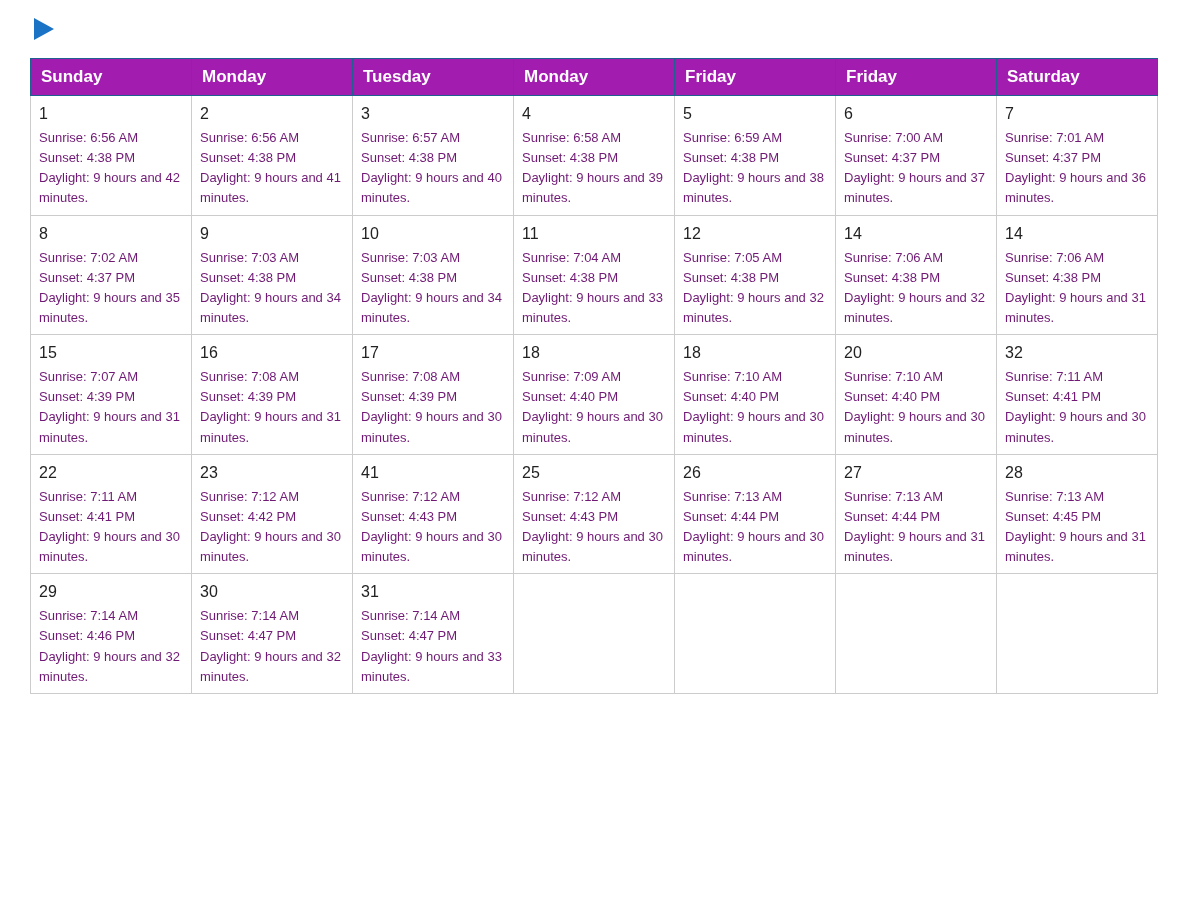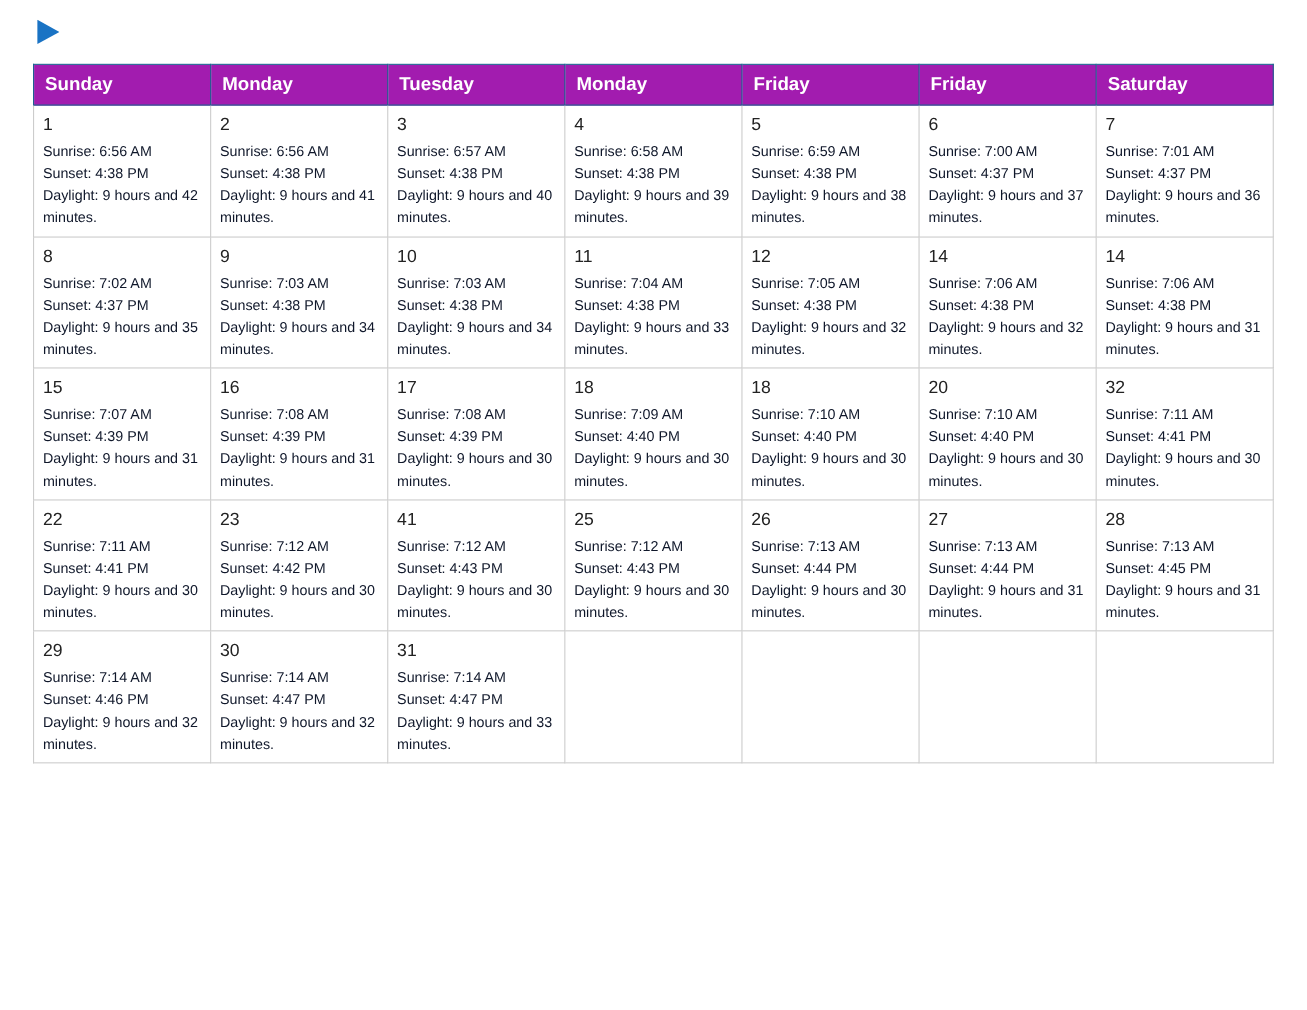"Sunrise: 6:56 AM" .day-info { color: #0f172a -> #701a75 }
